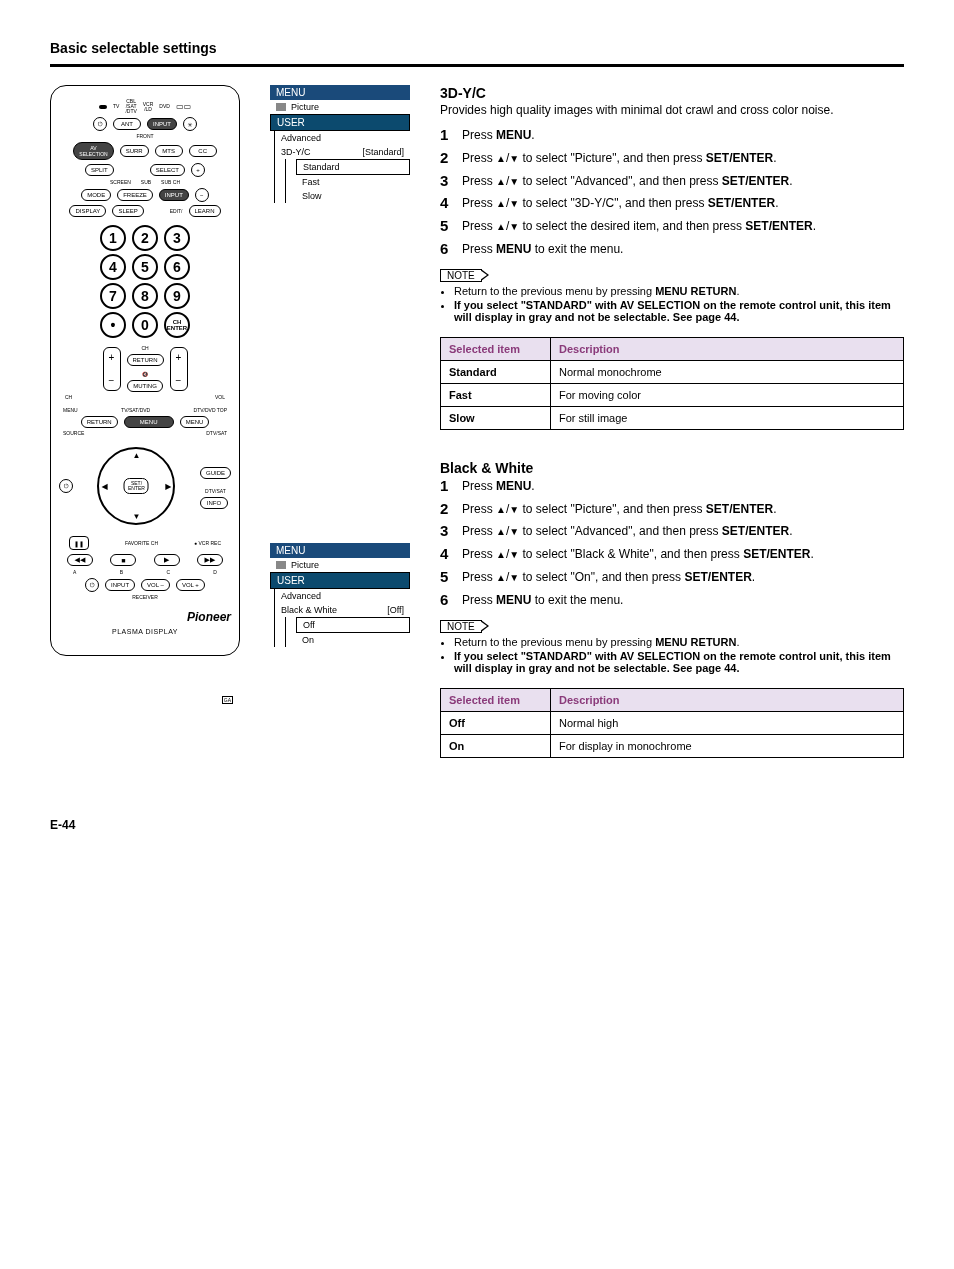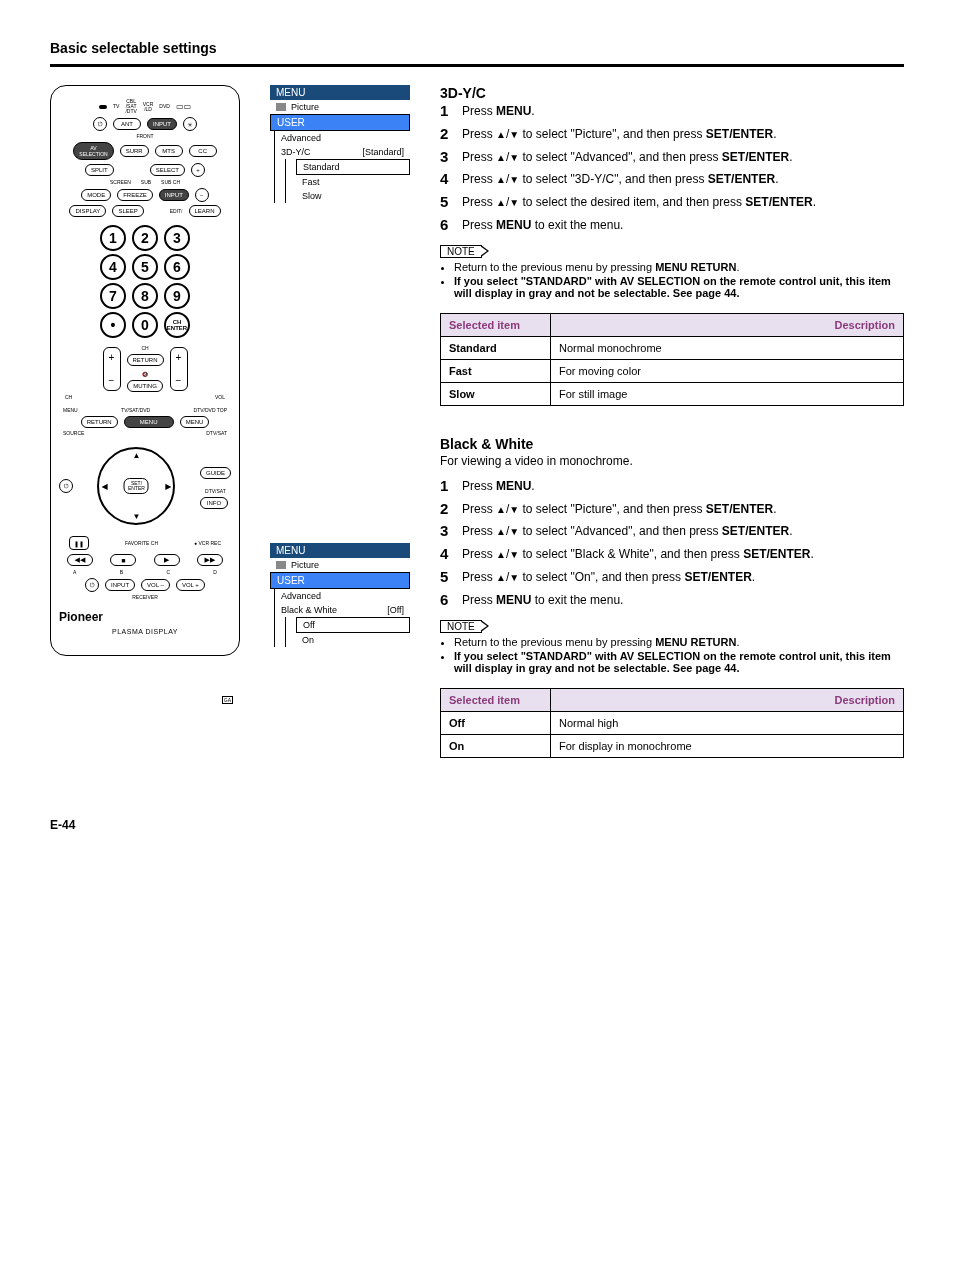"Provides high quality images with" div.section-desc { html: none -> <div>Provides high quality images with minimal dot crawl and cross color noise.</div> }
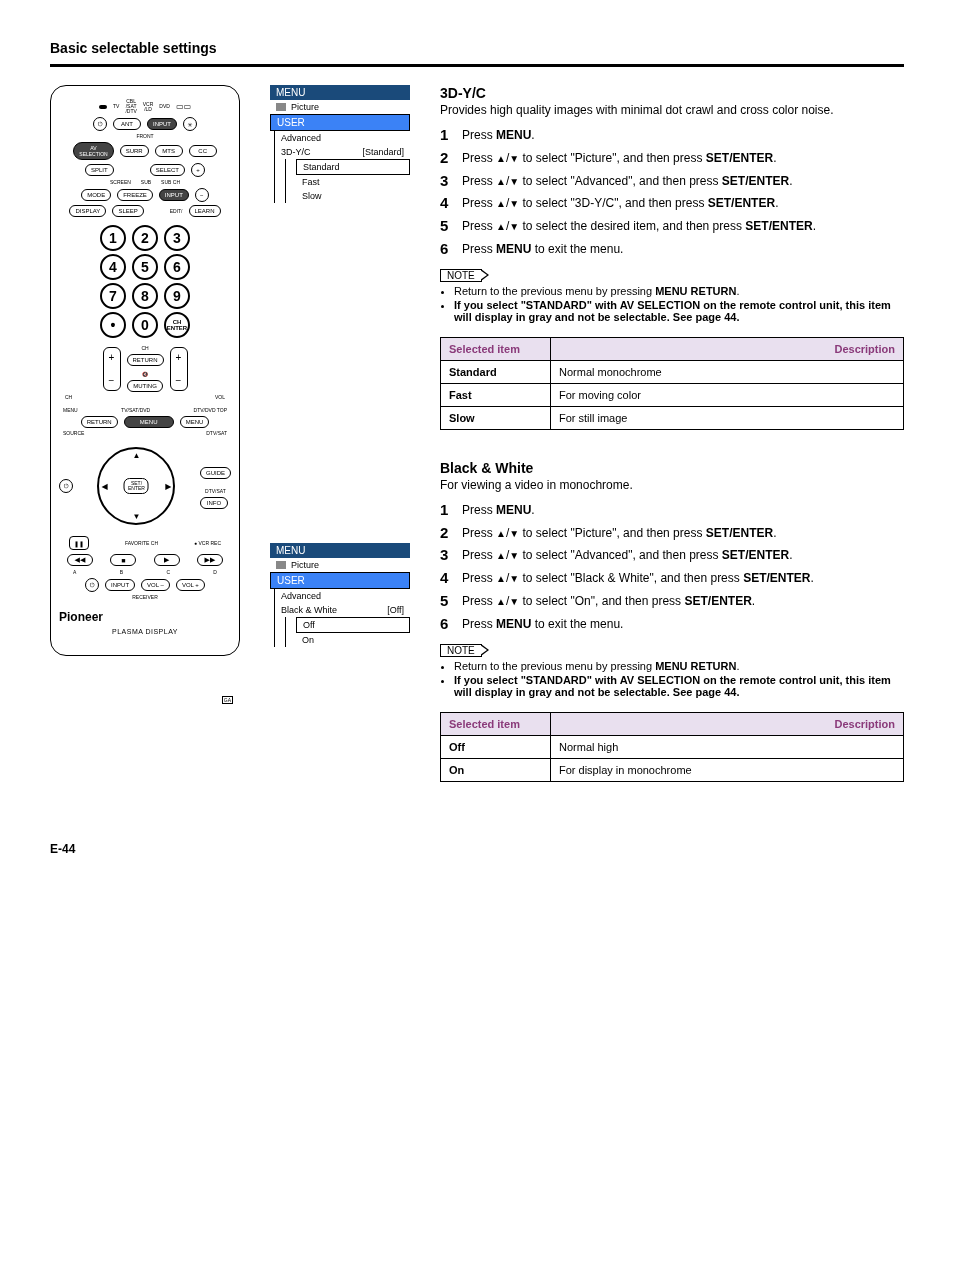"USER" .osd-sub { background: #3b82f6 -> #0c4a6e }
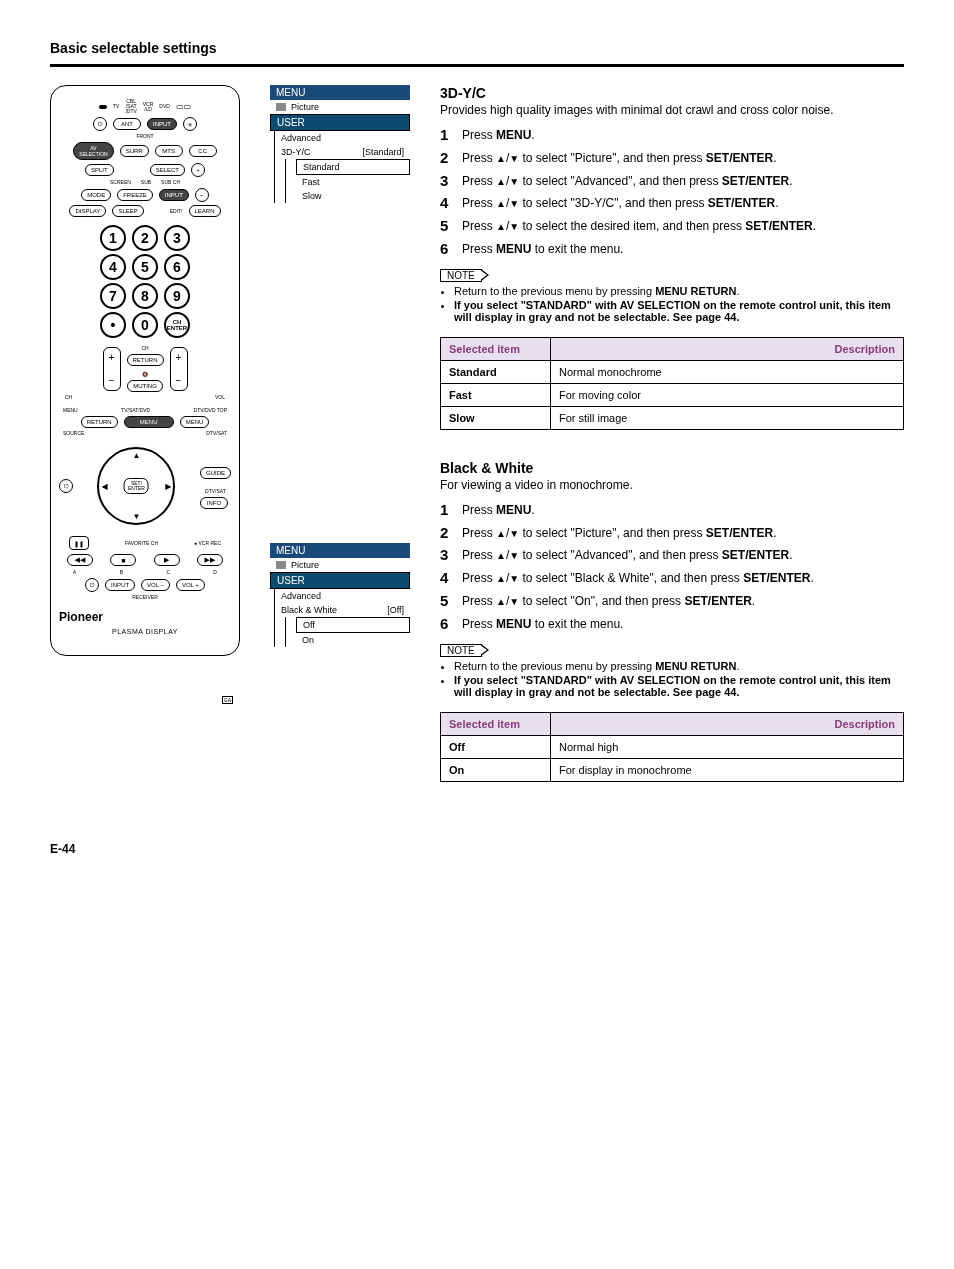"Description" table.desc th:last-child { text-align: right -> left }
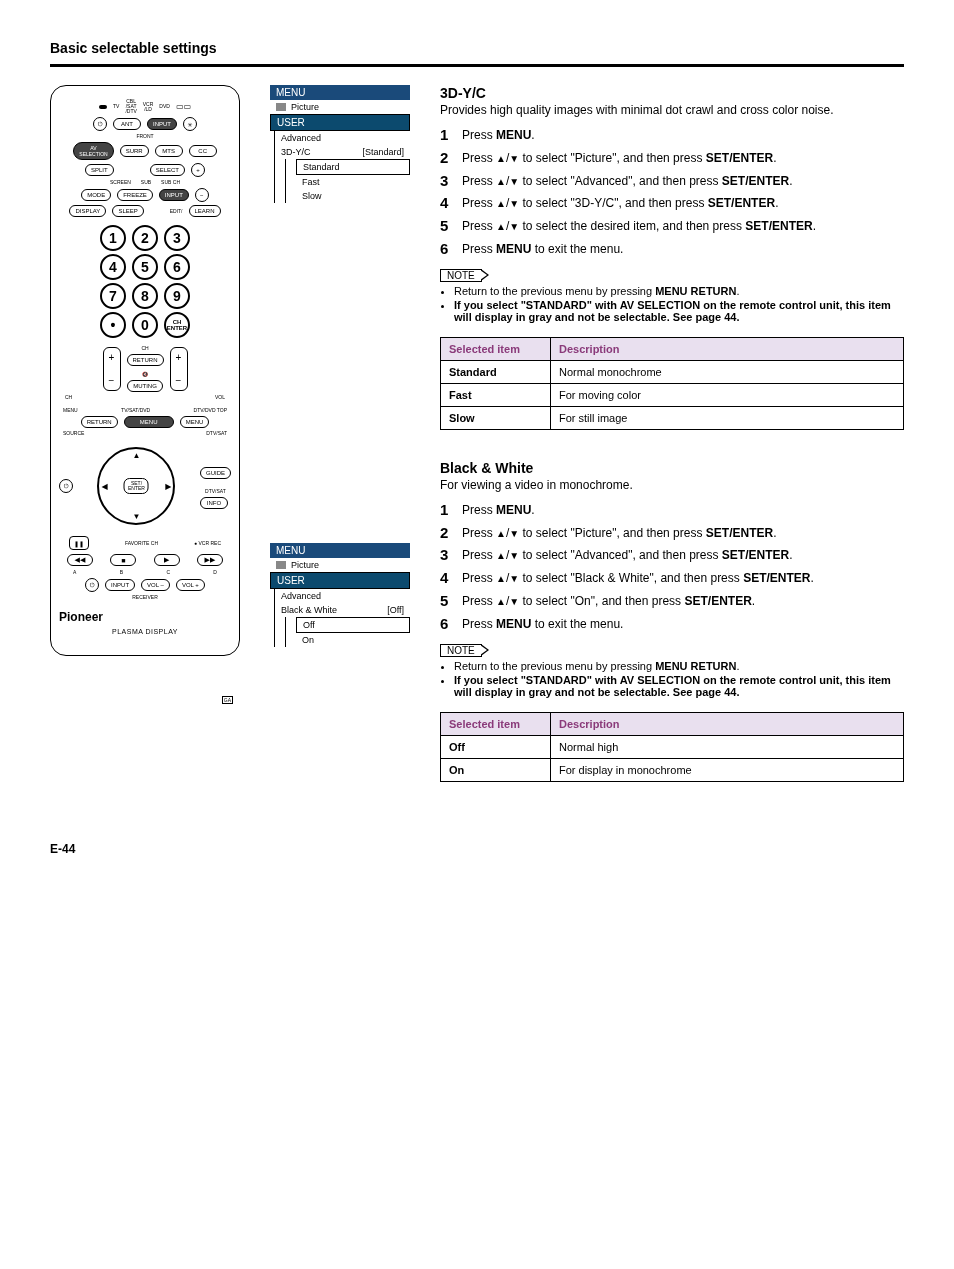"For viewing a video in" div.section-desc { html: <div>For viewing a video in monochrome.</div> -> none }
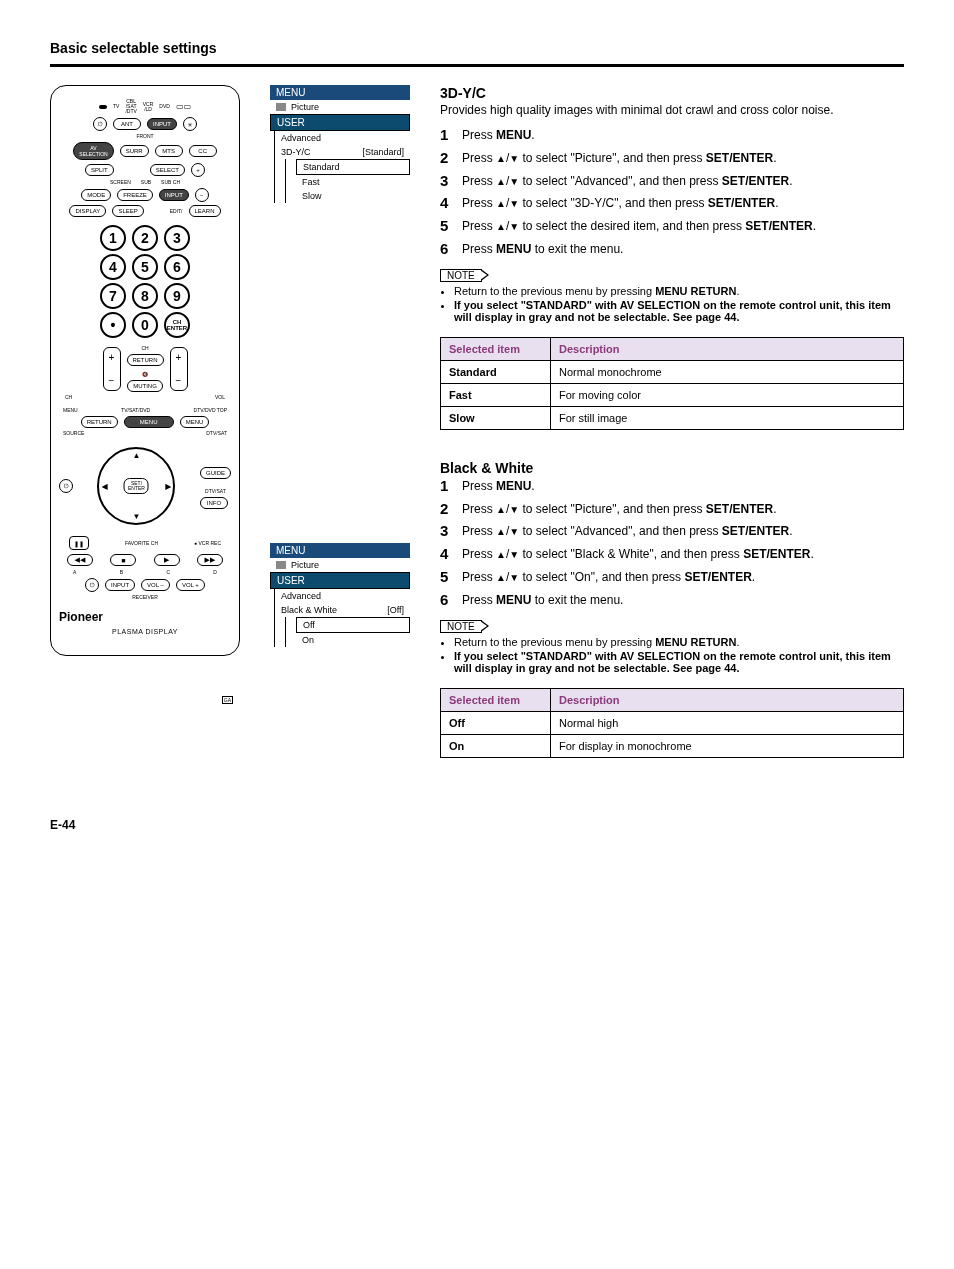"Pioneer" .logo { font-style: none -> italic; text-align: left -> right }
